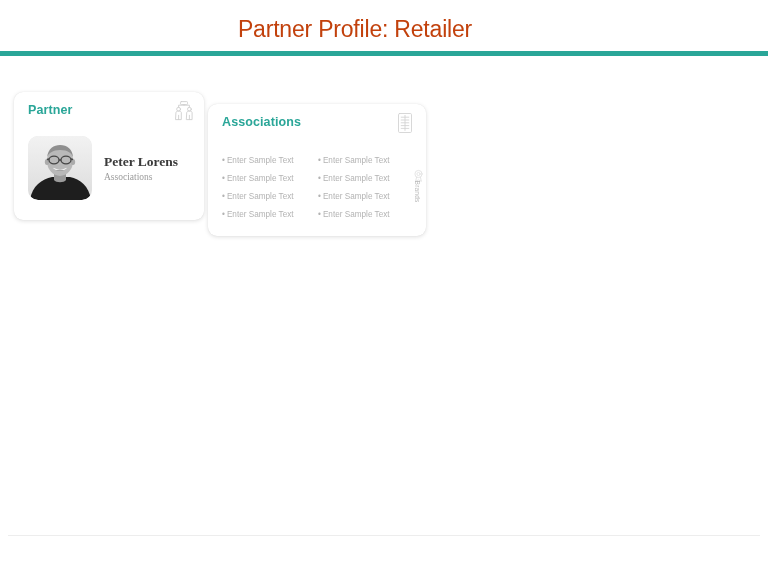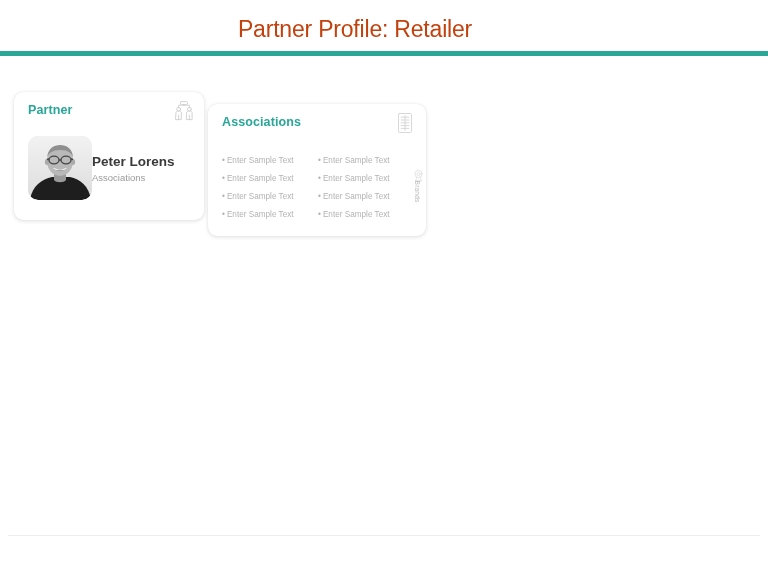"Peter Lorens" .partner-text { font-family: none -> Liberation Serif, serif; margin-left: 0 -> 12px }
